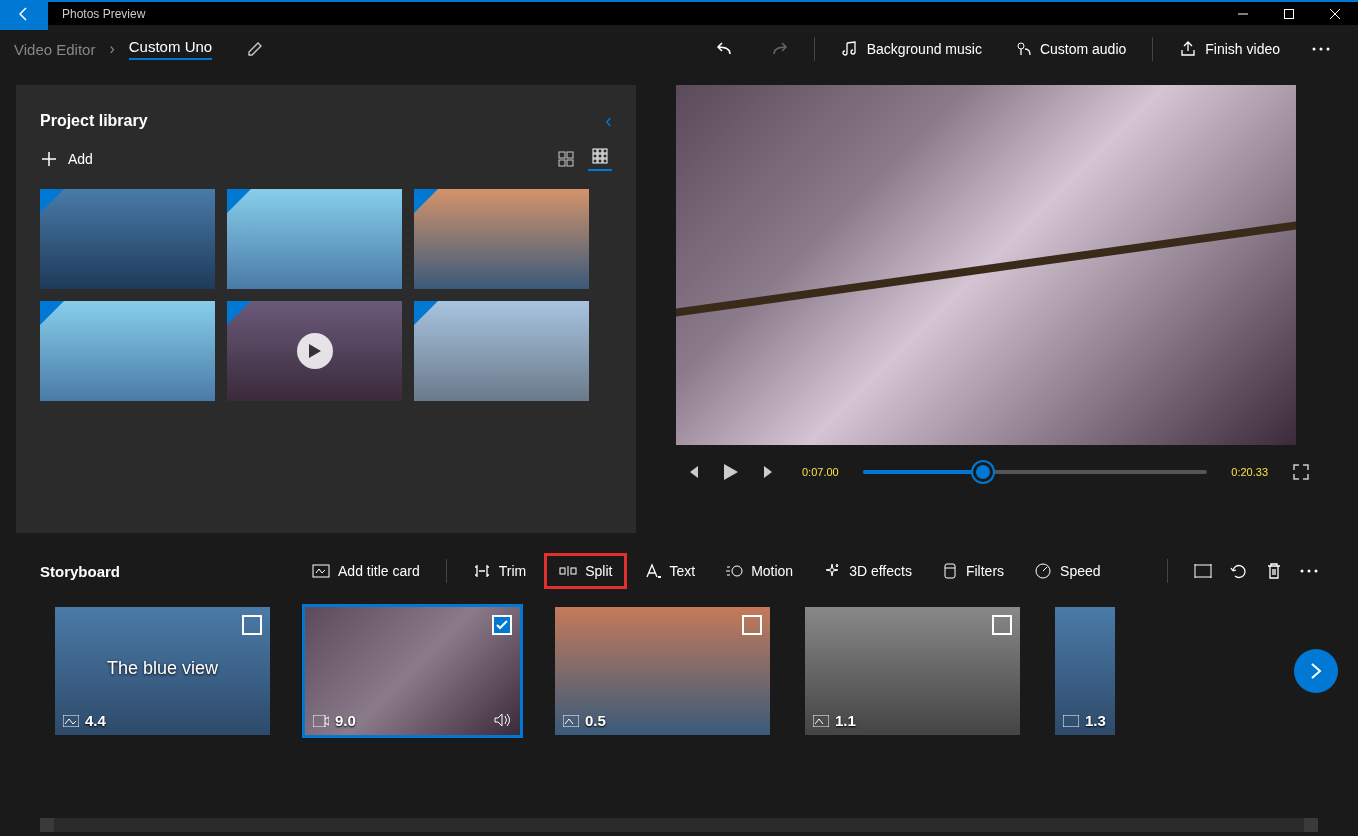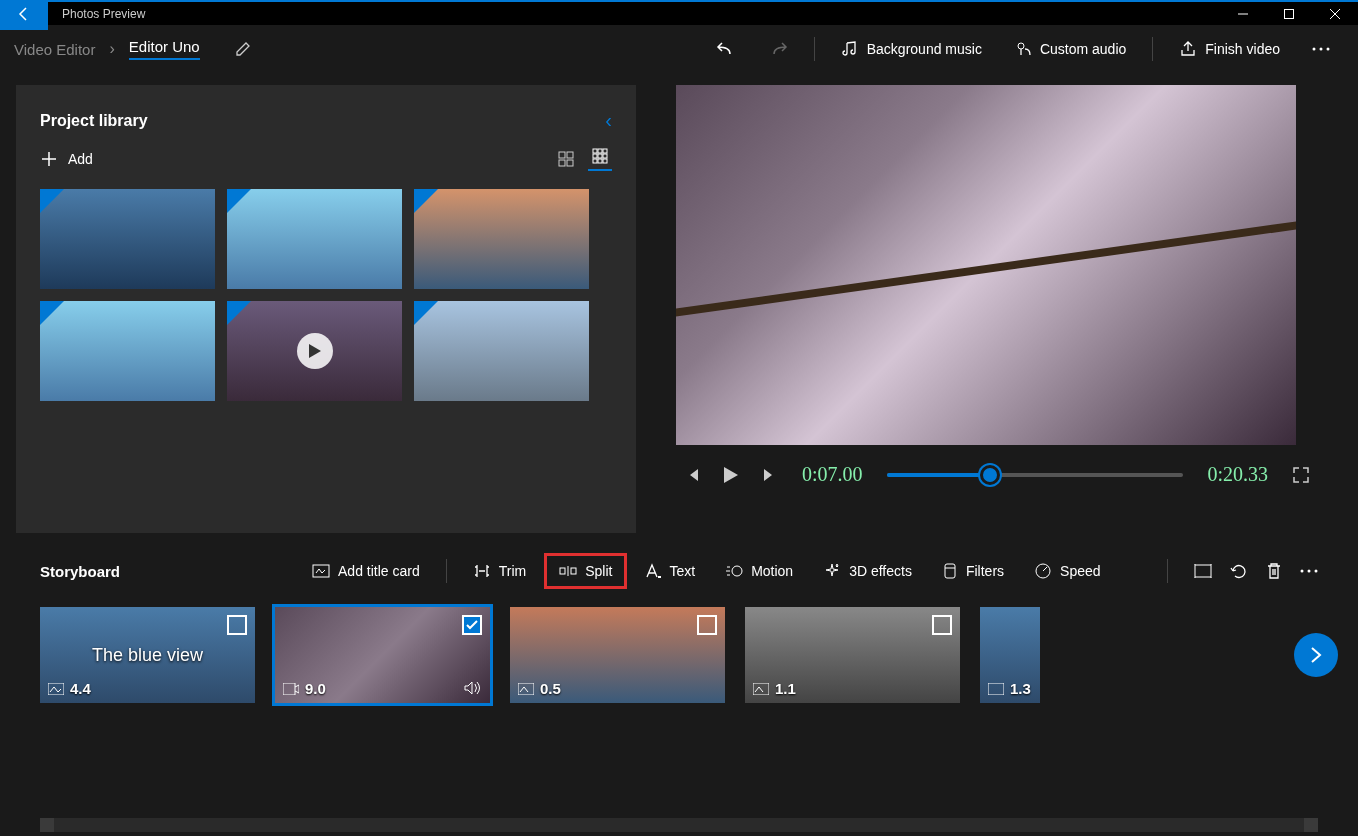"Editor Uno" span.bc-current { text: Editor -> Custom }
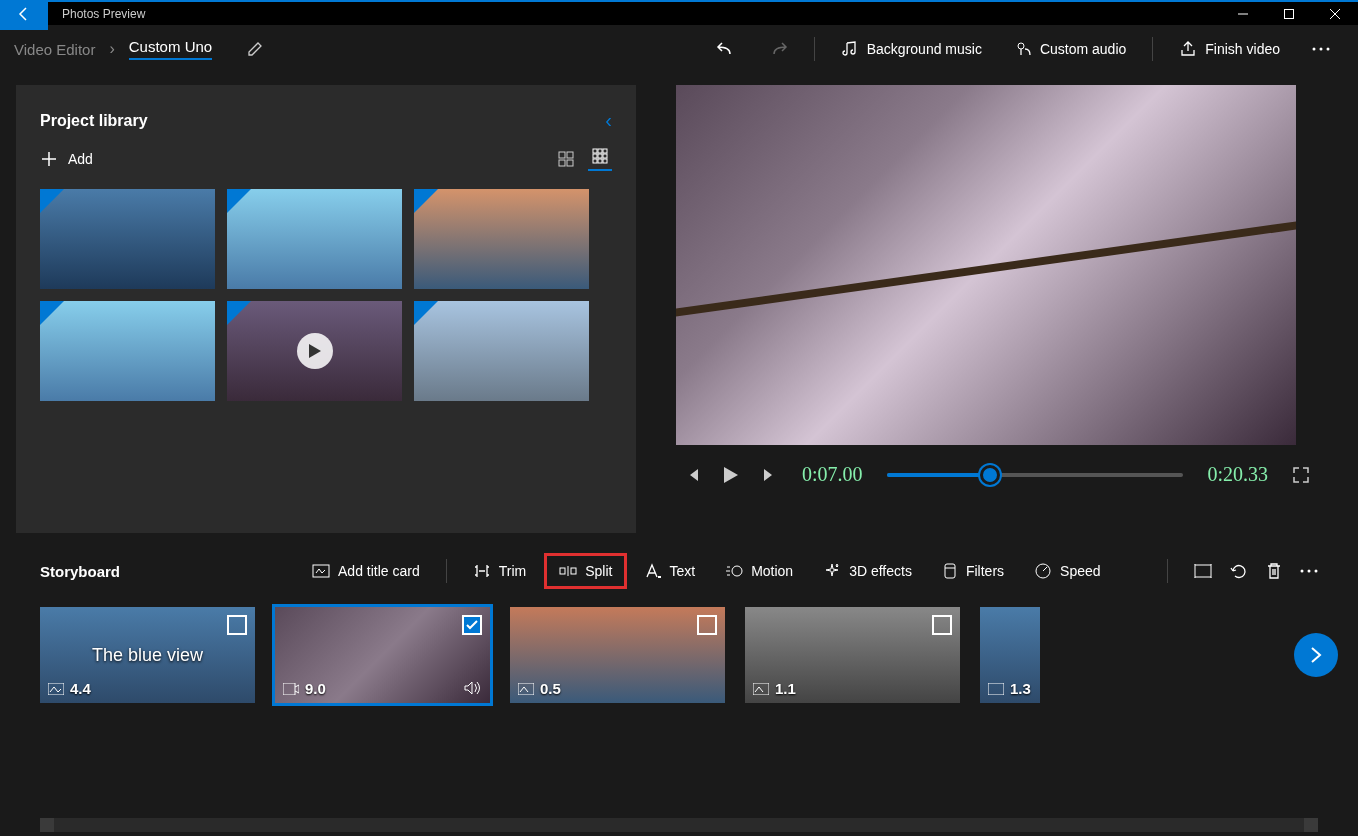"0:07.00" .time { color: #86efac -> #fde047; font-family: Liberation Serif, serif -> none; font-size: 20px -> 11px }
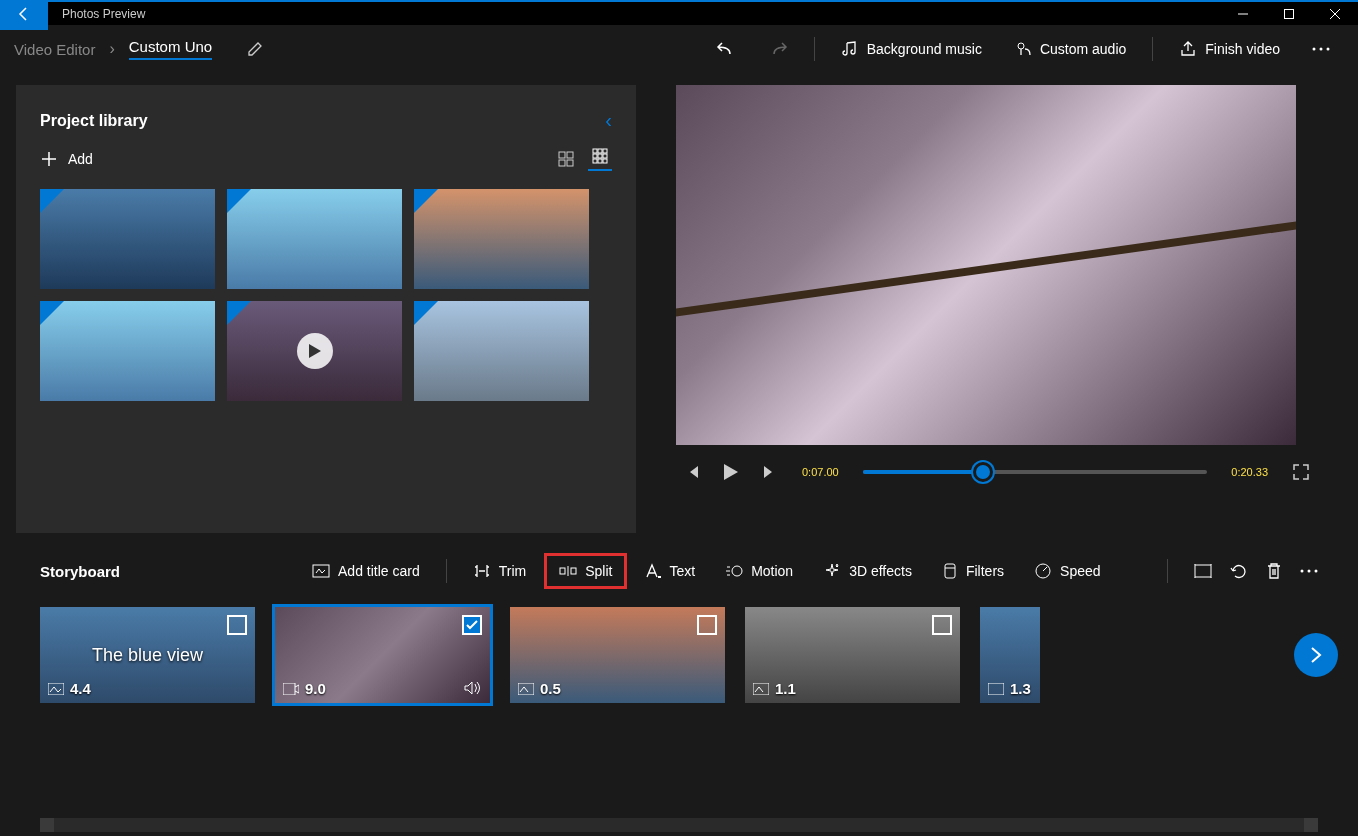"The blue view" .clip { height: 96px -> 128px; margin-left: none -> 15px }
